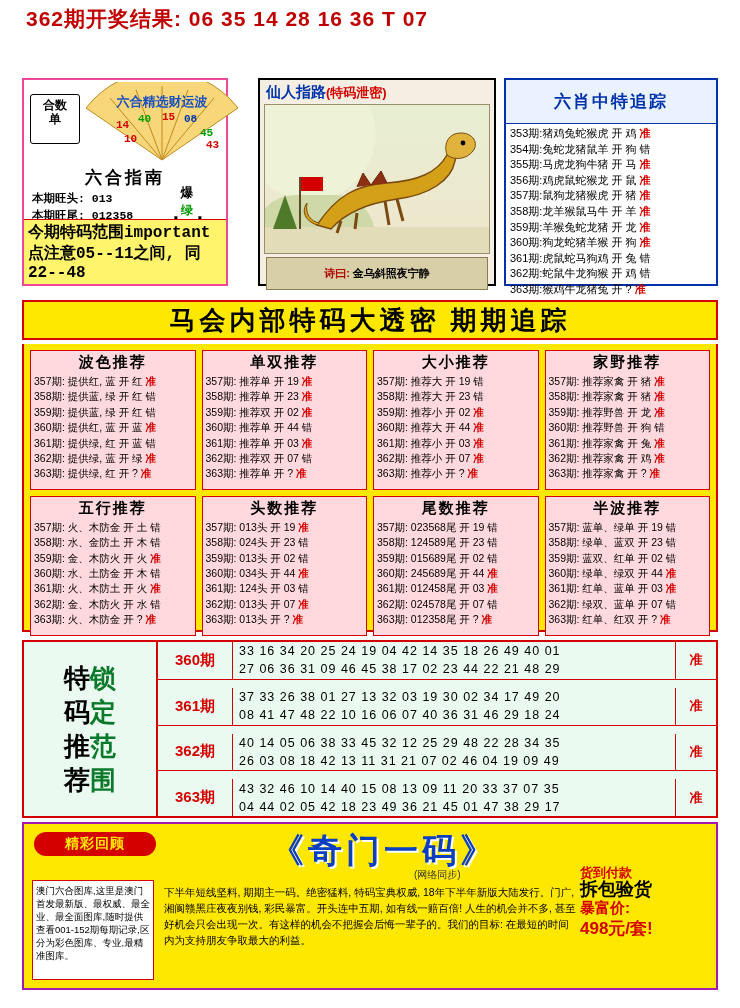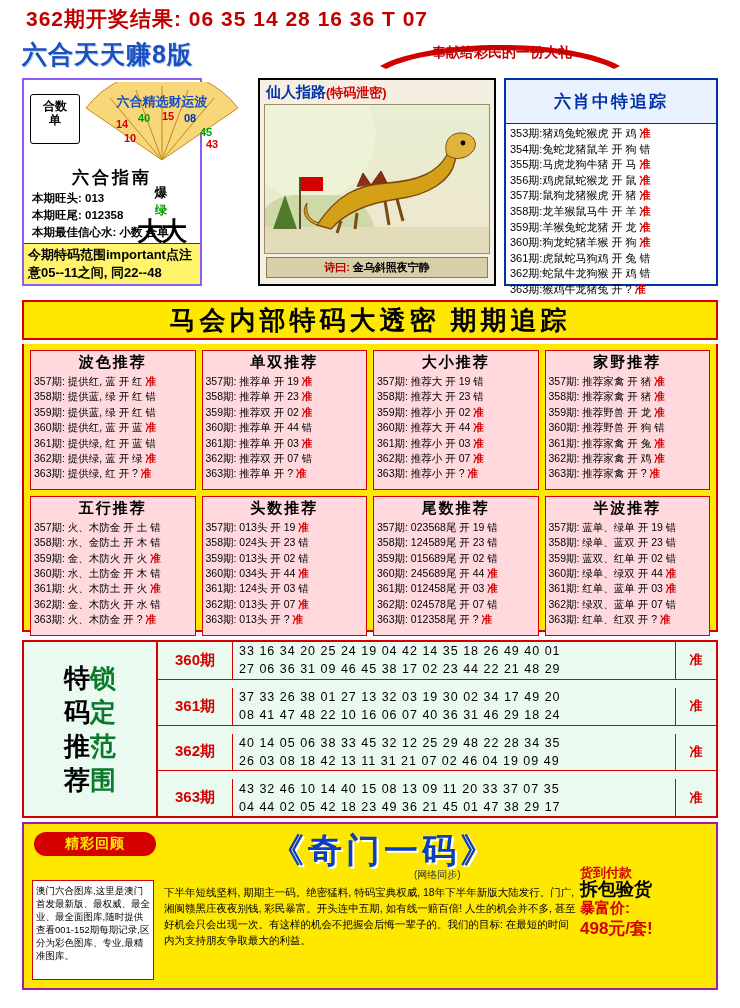"六合天天赚8版" div.header { html: <div> <div>六合天天赚8版</div> <div> <svg> <path></path> </svg> <div>奉献给彩民的一份大礼</div> </div> </div> -> none }
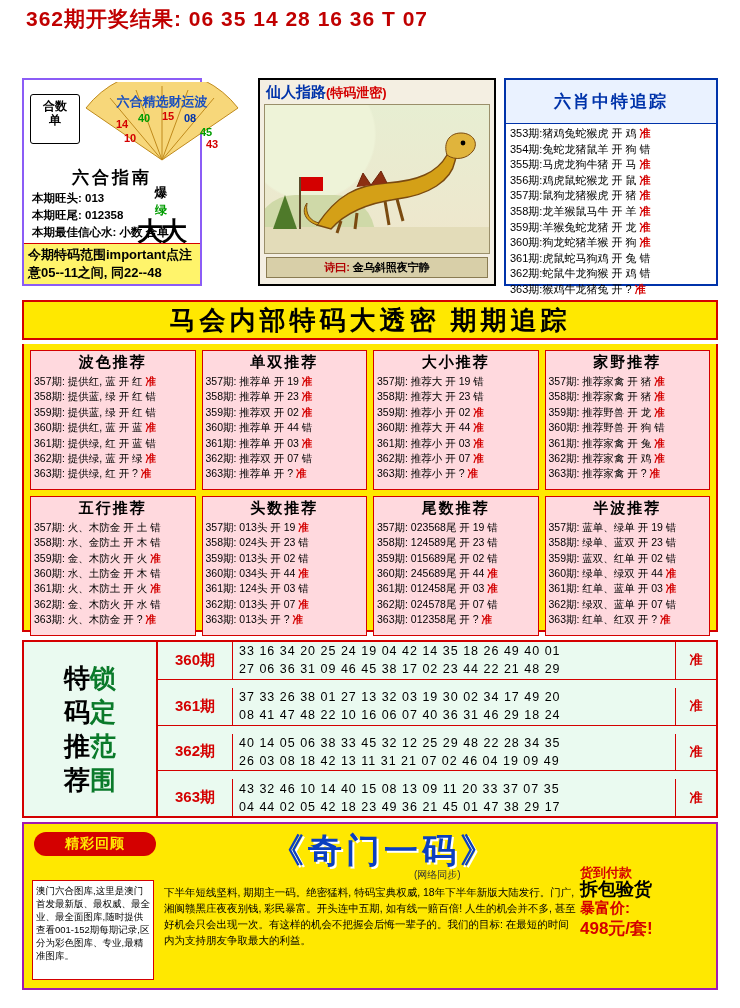"合数" .p-left { border: 2px solid #8b5cf6 -> 2px solid #ec4899; font-family: none -> Liberation Mono, monospace; width: 180px -> 206px }
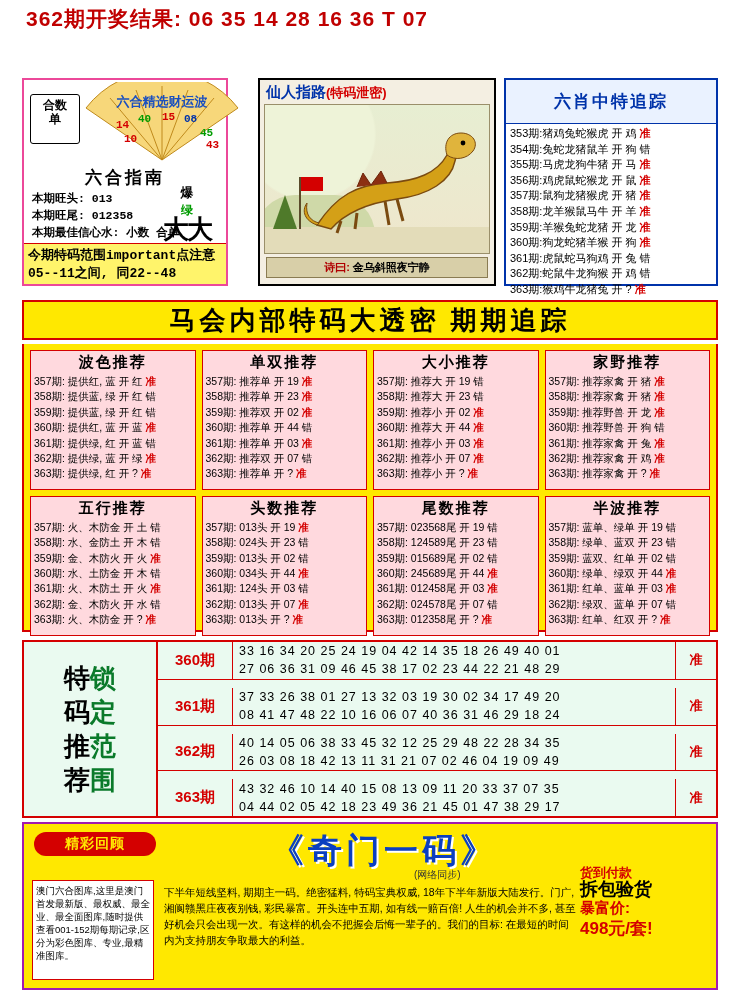"今期特码范围important点注意05--11之间, 同22--48" .range-bar { font-size: 13px -> 16px }
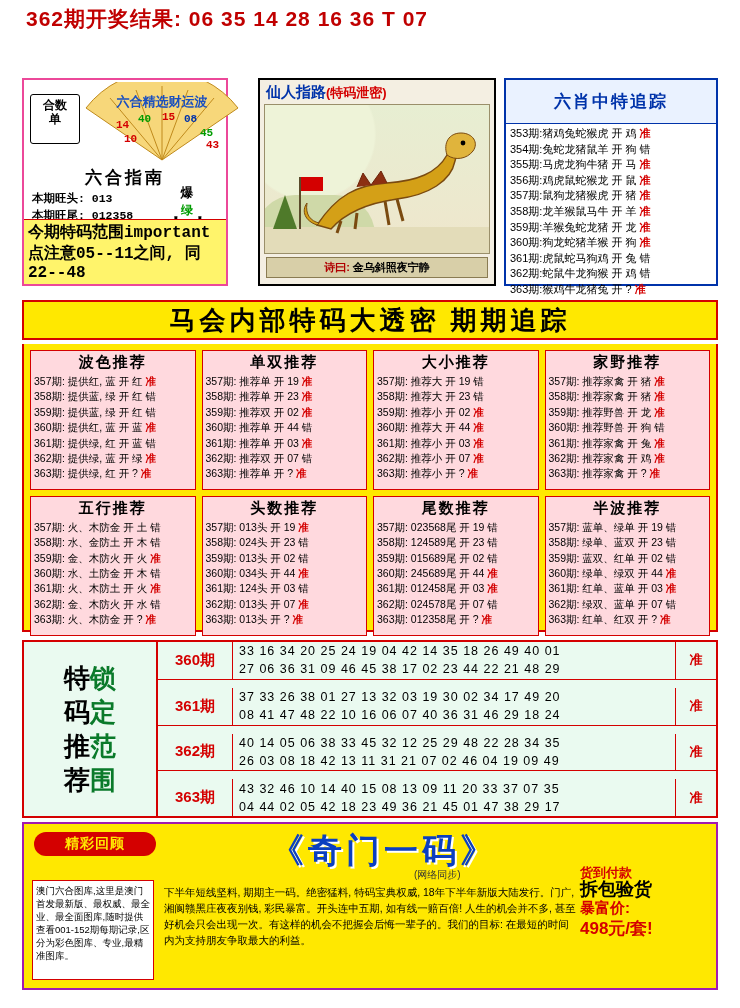"诗曰: 金乌斜照夜宁静" .pc-foot { padding: 2px 0 -> 8px 0 }
